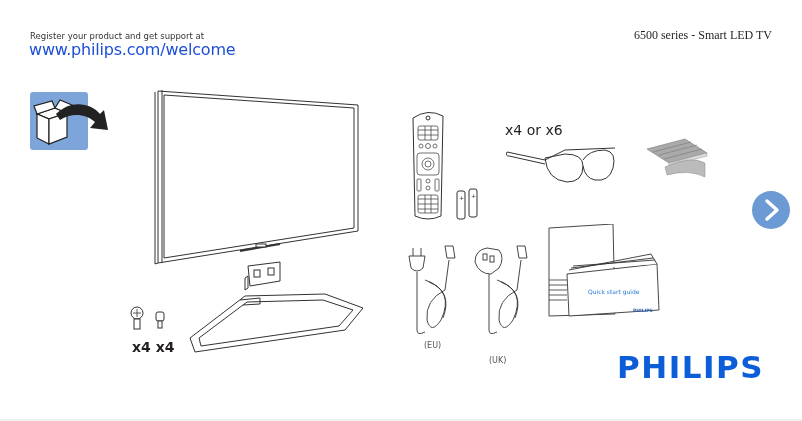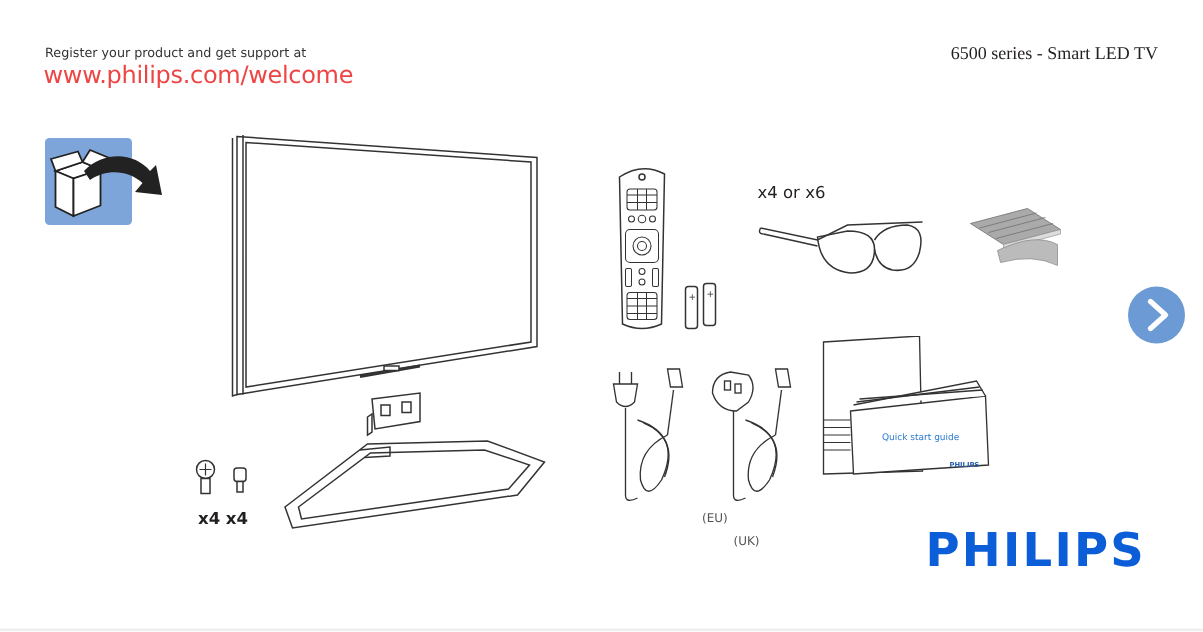"www.philips.com/welcome" .reg-url { color: #ef4444 -> #1d4ed8 }
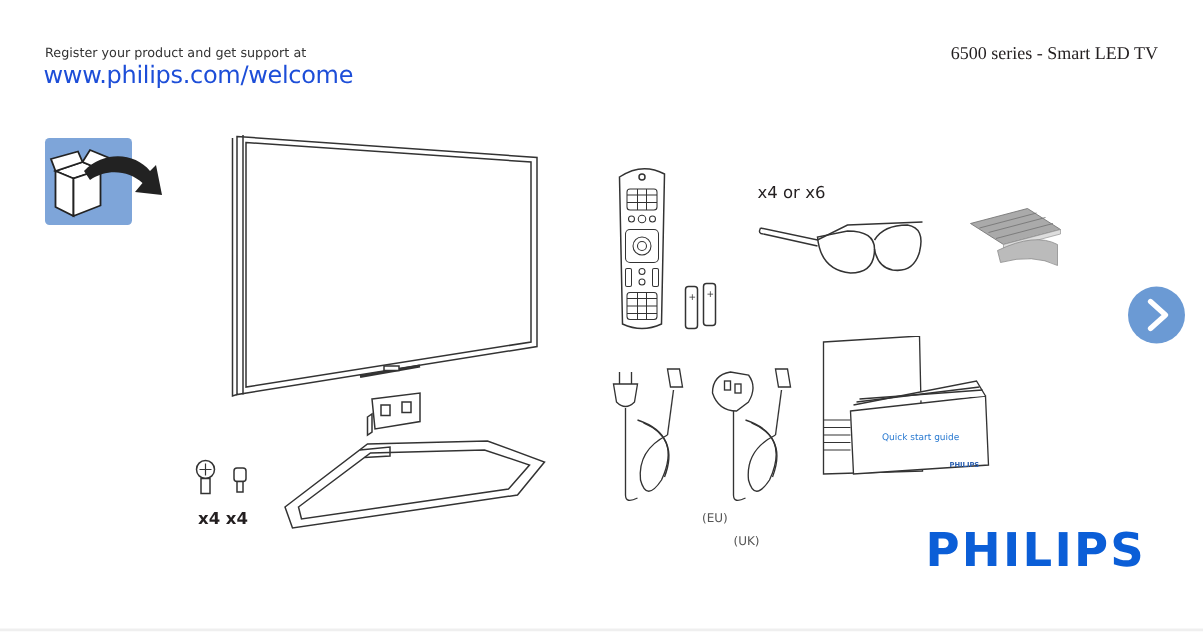"x4 or x6" .qty { font-size: 11px -> 14px }
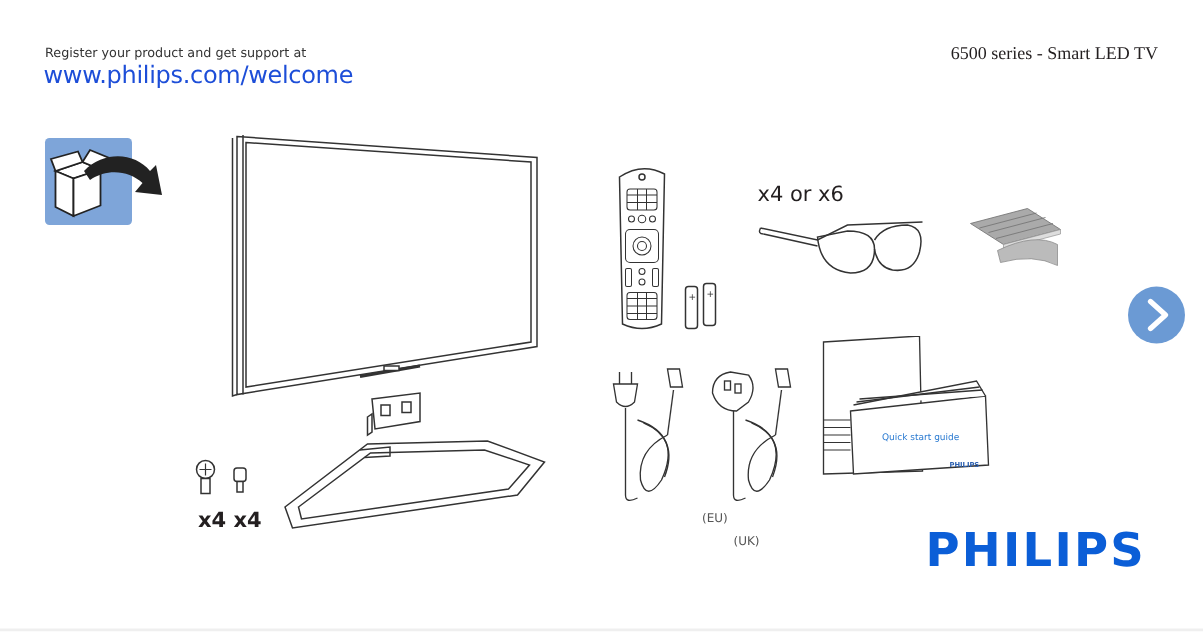"(EU)" div.abs { margin-left: 44px -> none }
